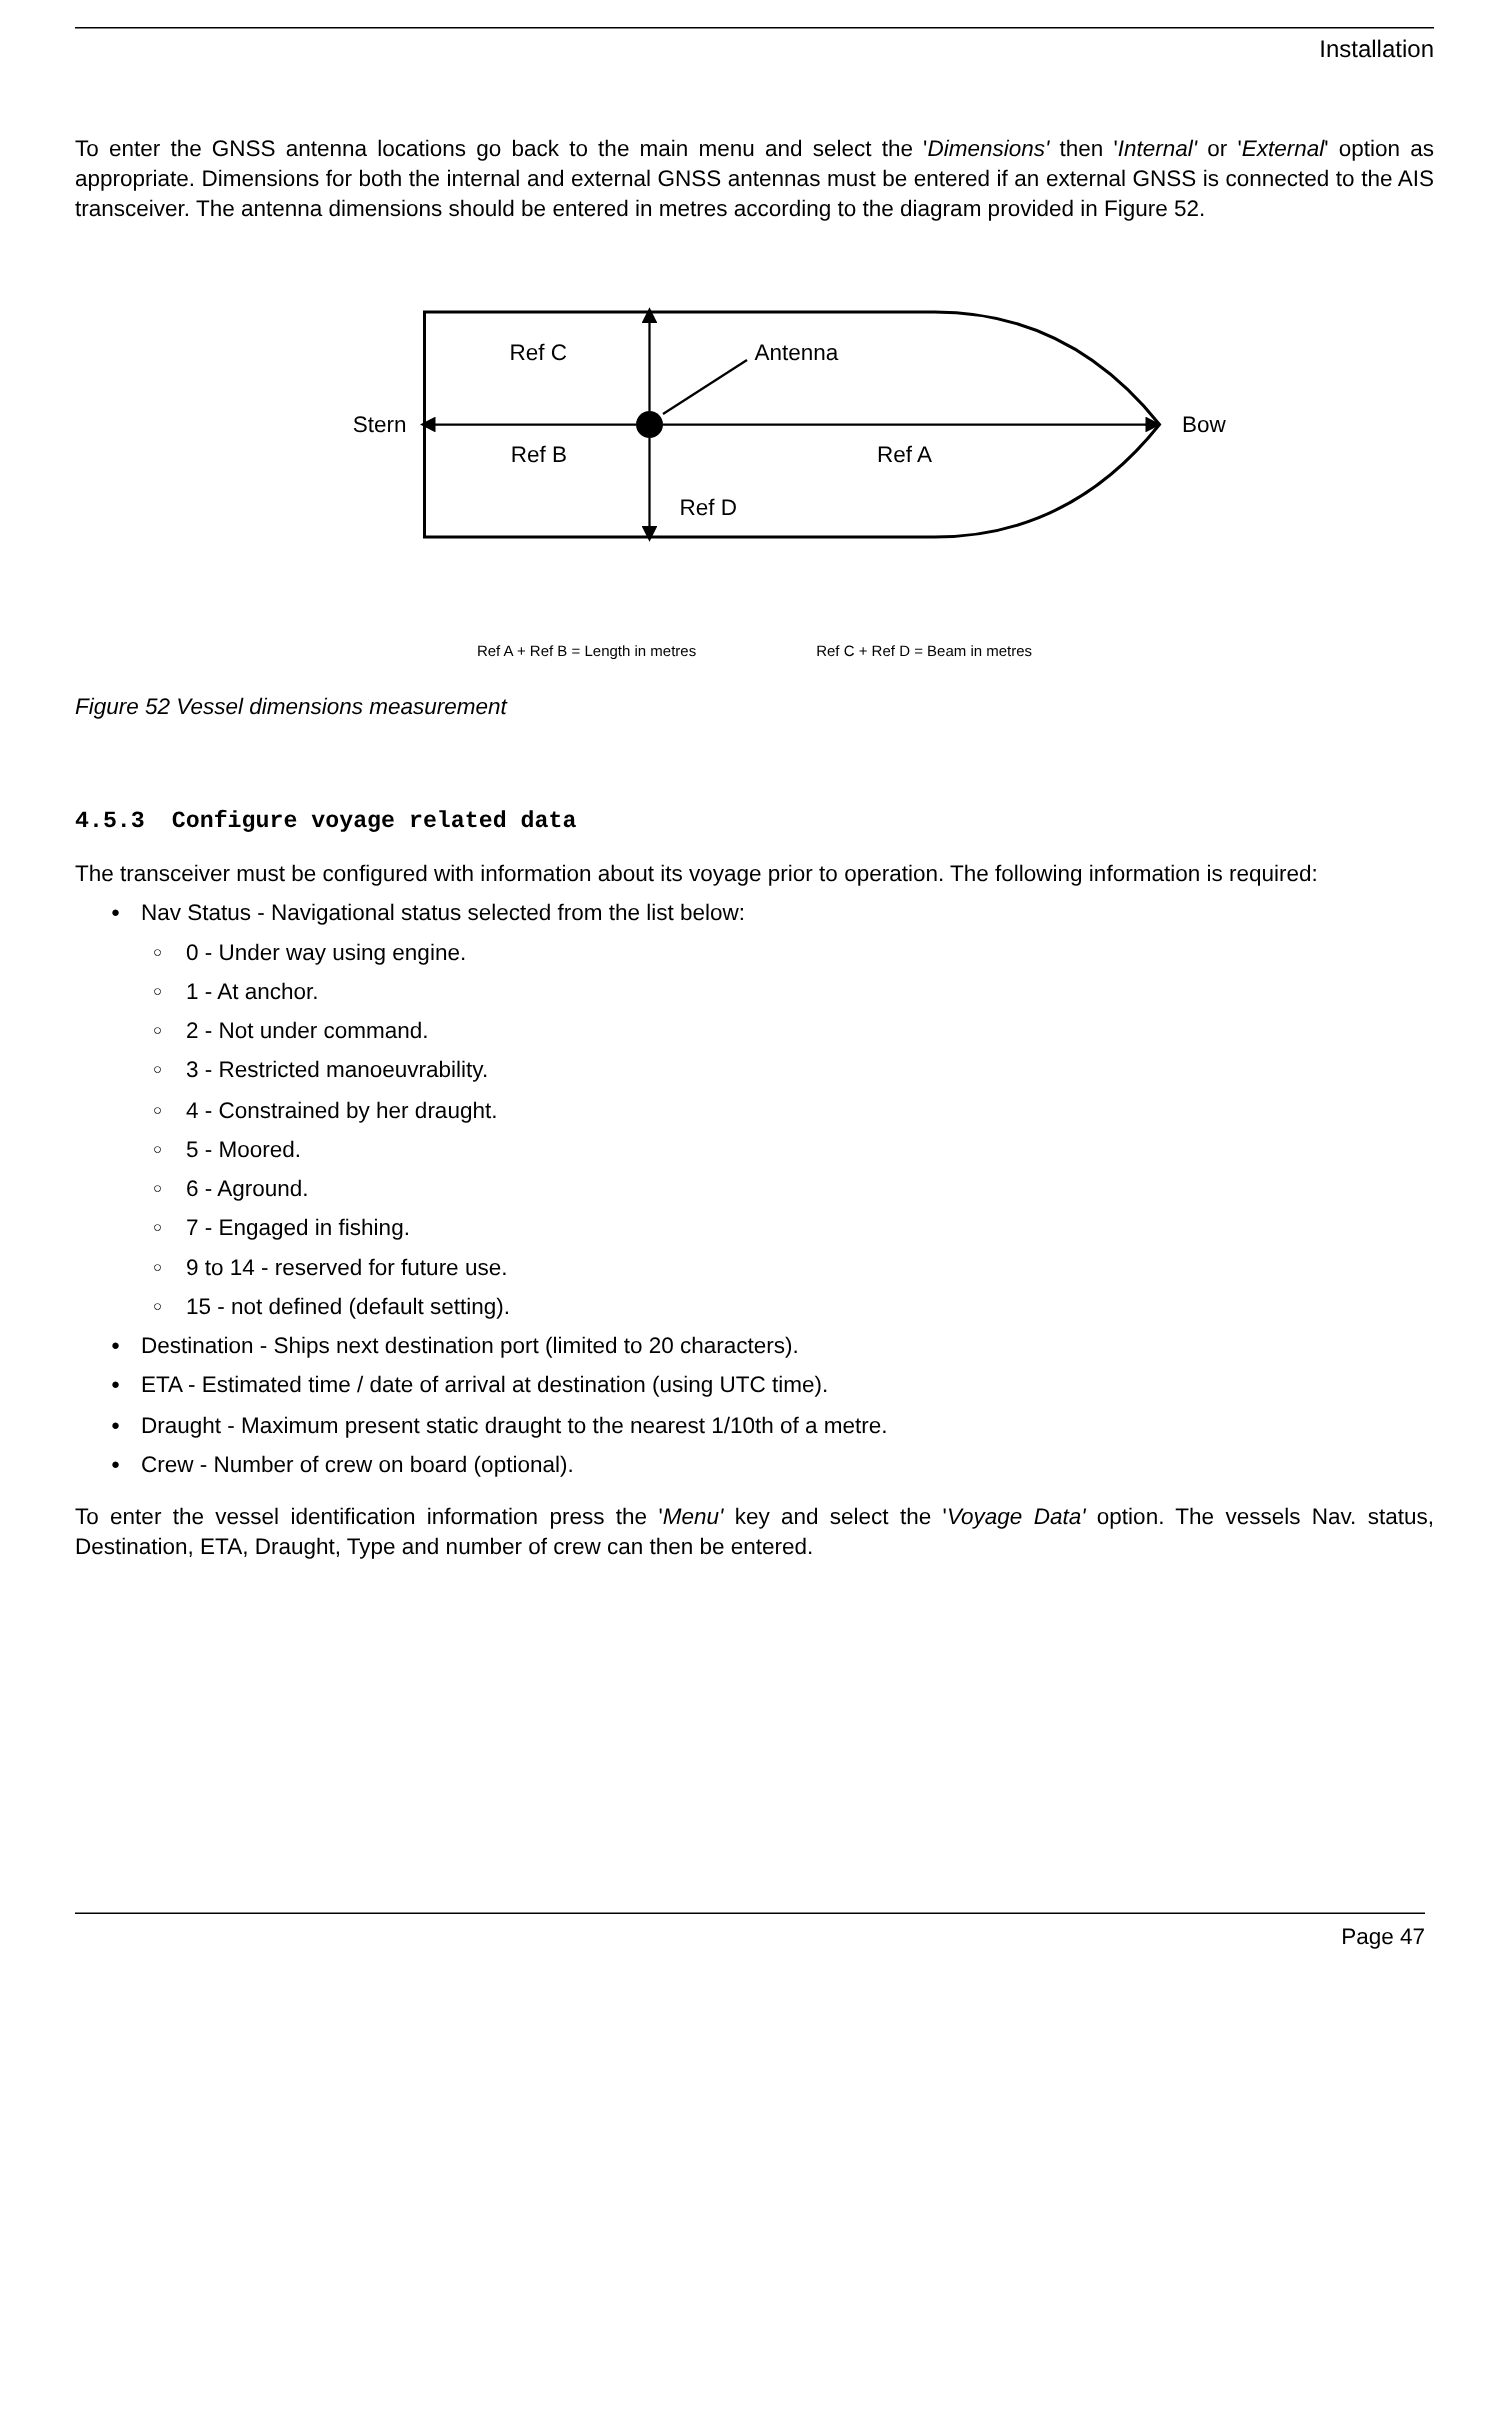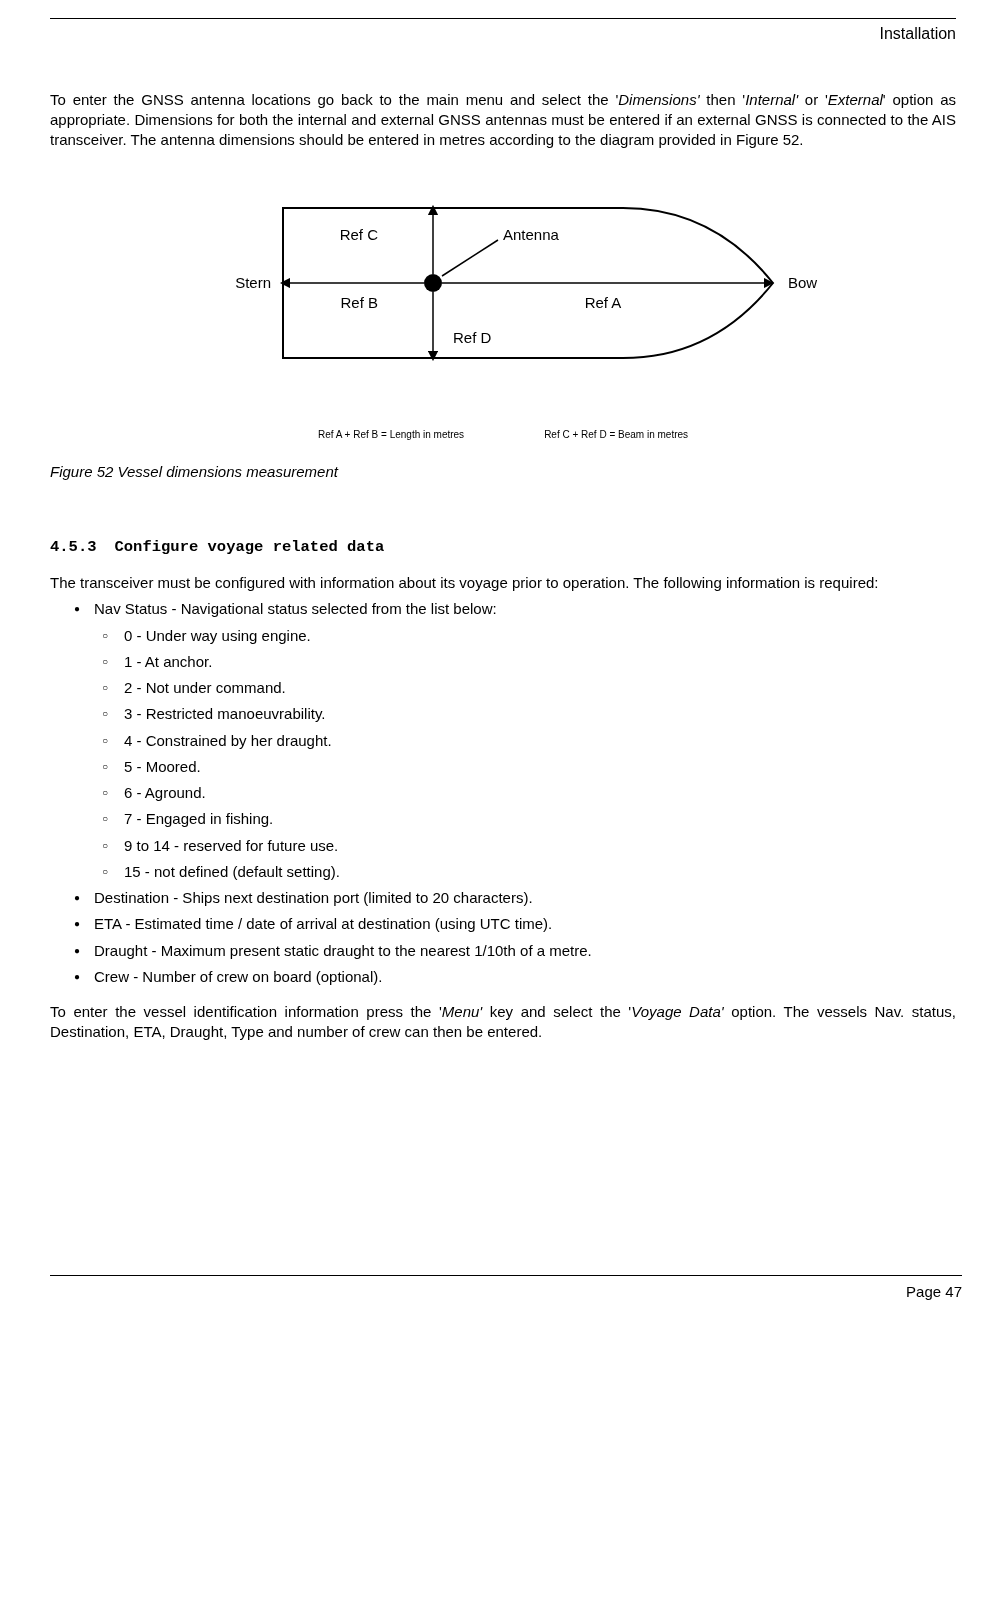"Page 47" .footer { right: 44px -> 56px }
